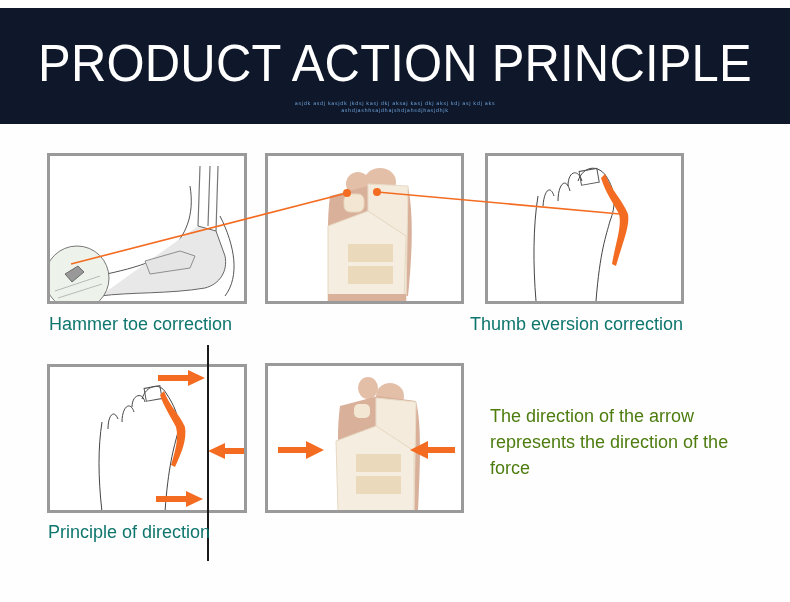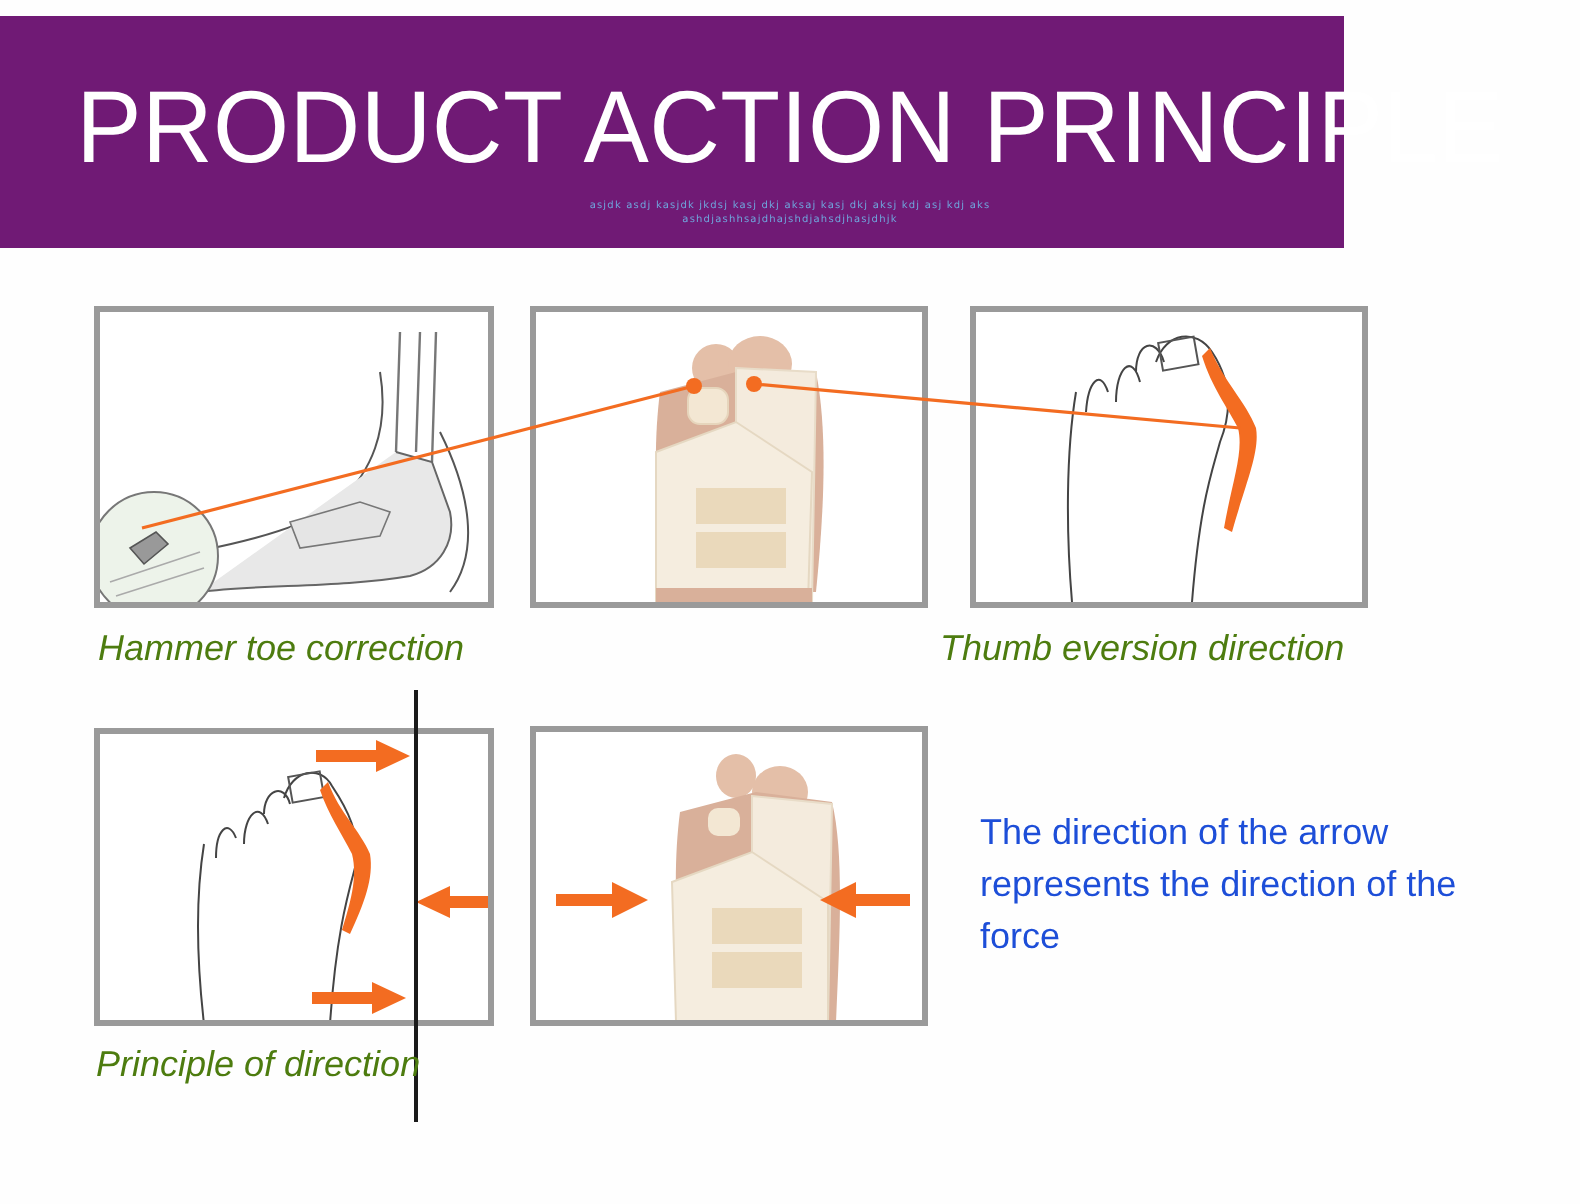"PRODUCT ACTION PRINCIPLE" .banner { background: #701a75 -> #0f172a; width: 672px -> 790px }
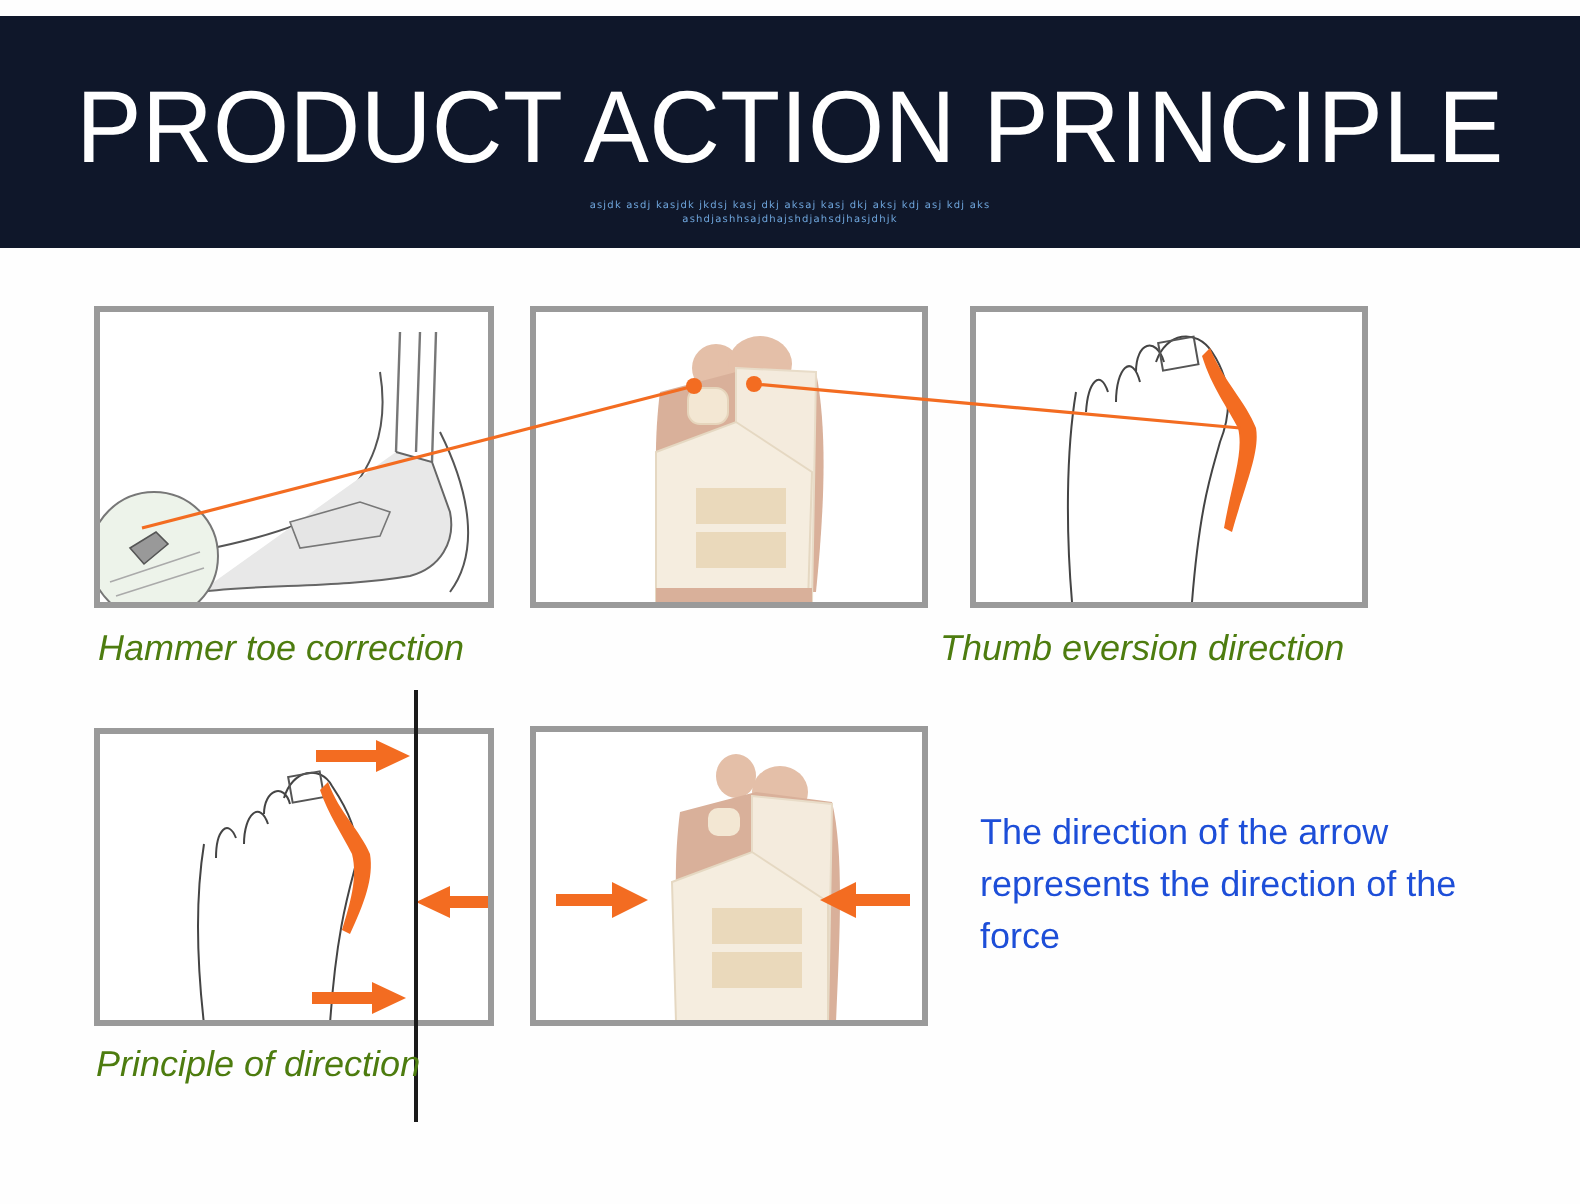"Hammer toe correction" .label { color: #4d7c0f -> #0f766e; font-style: italic -> none }
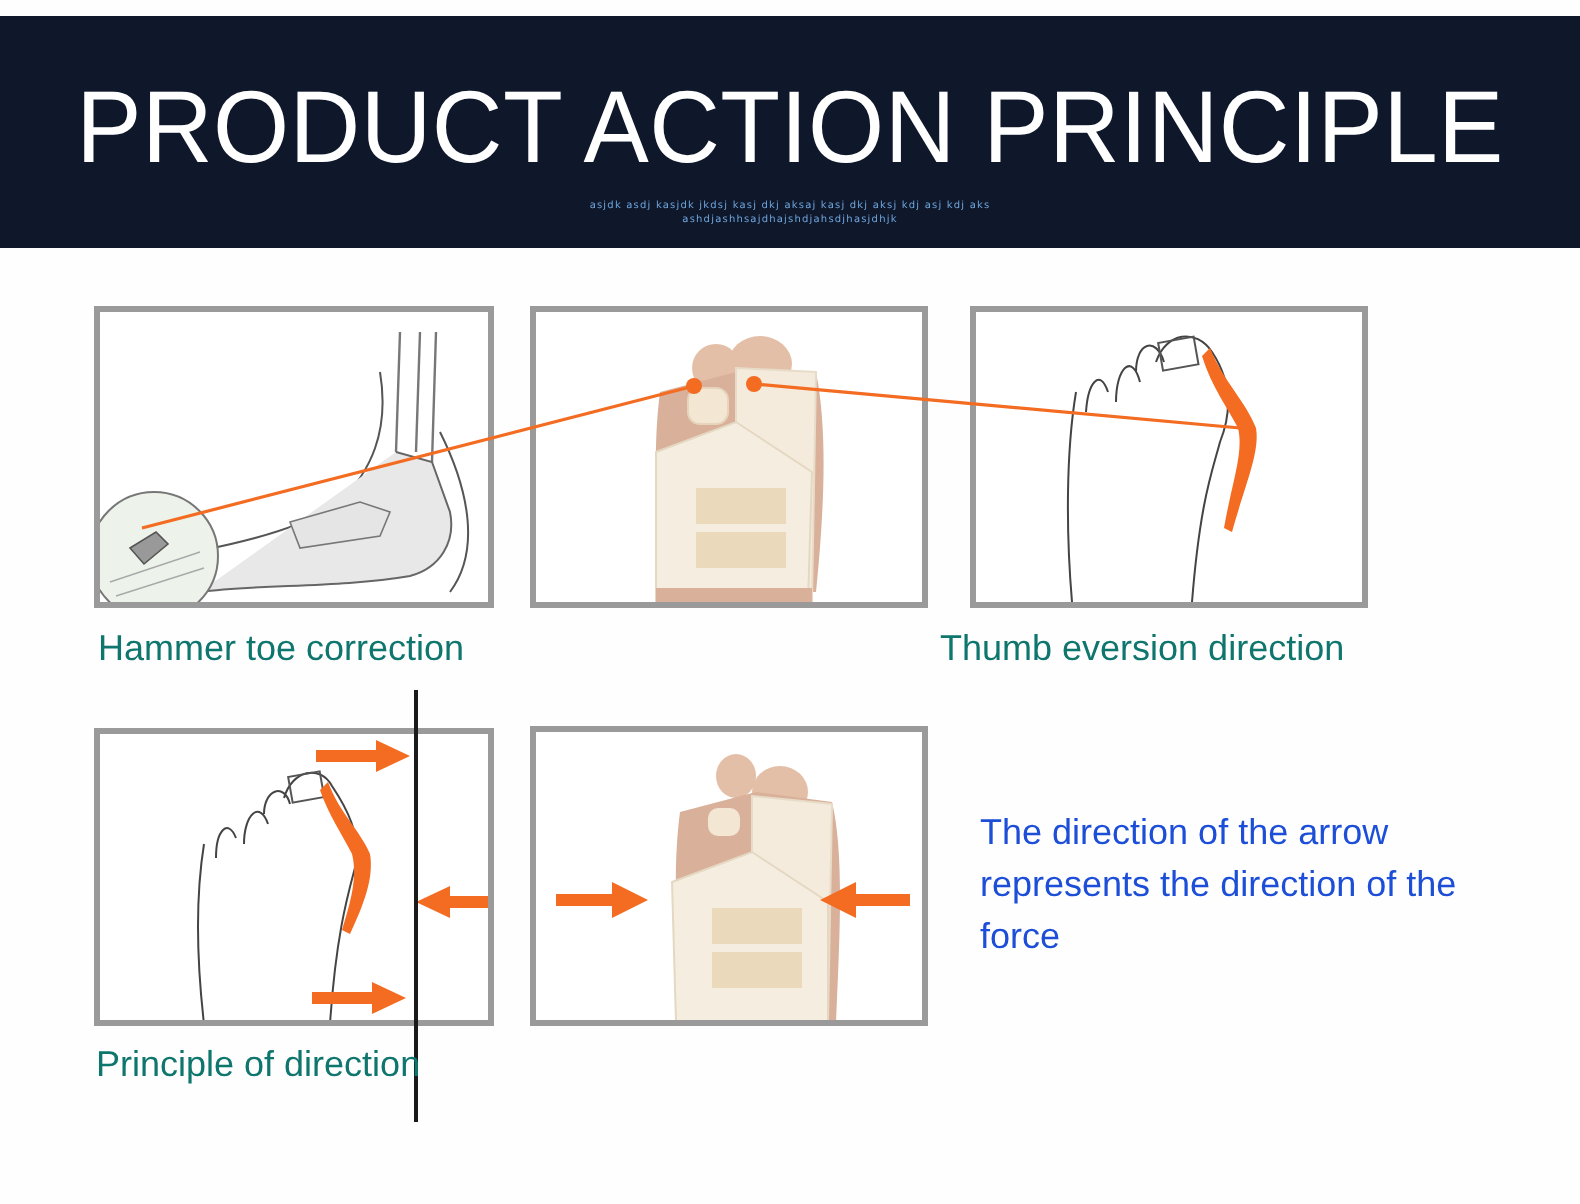"Thumb eversion direction" div.label { text: direction -> correction }
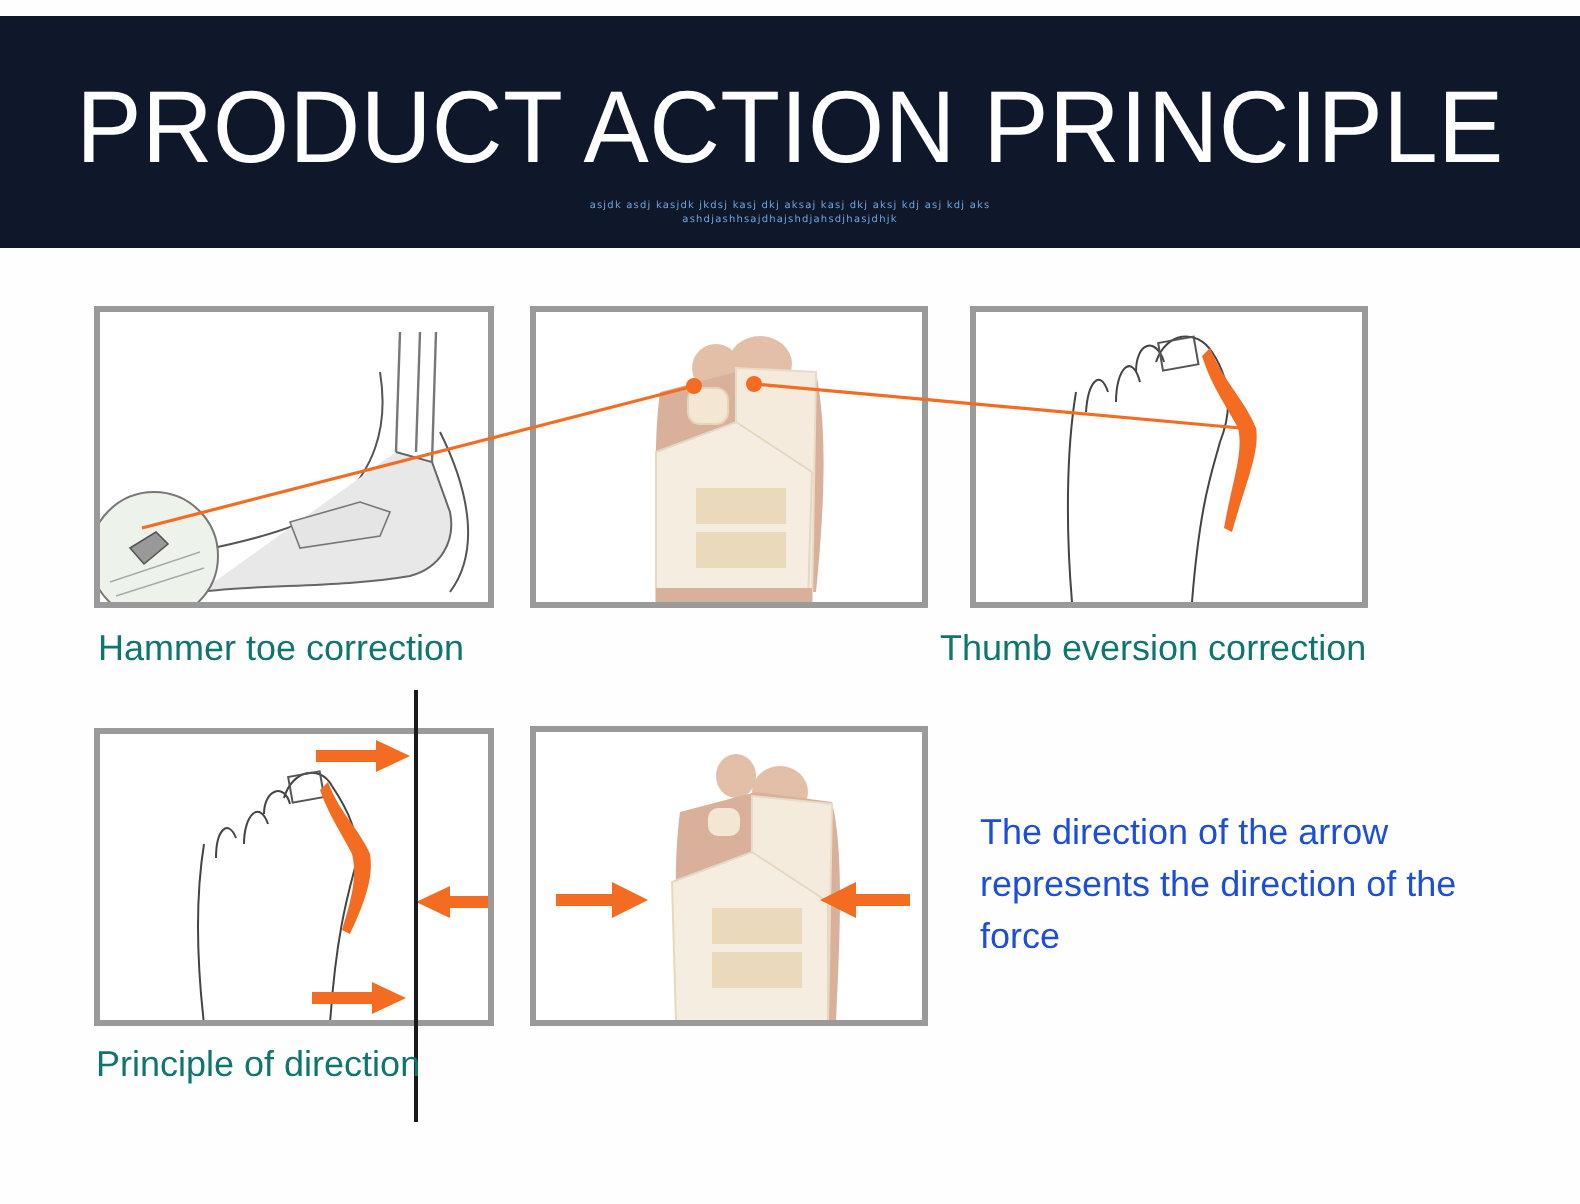"The direction of the arrow" .note { color: #1d4ed8 -> #4d7c0f }
